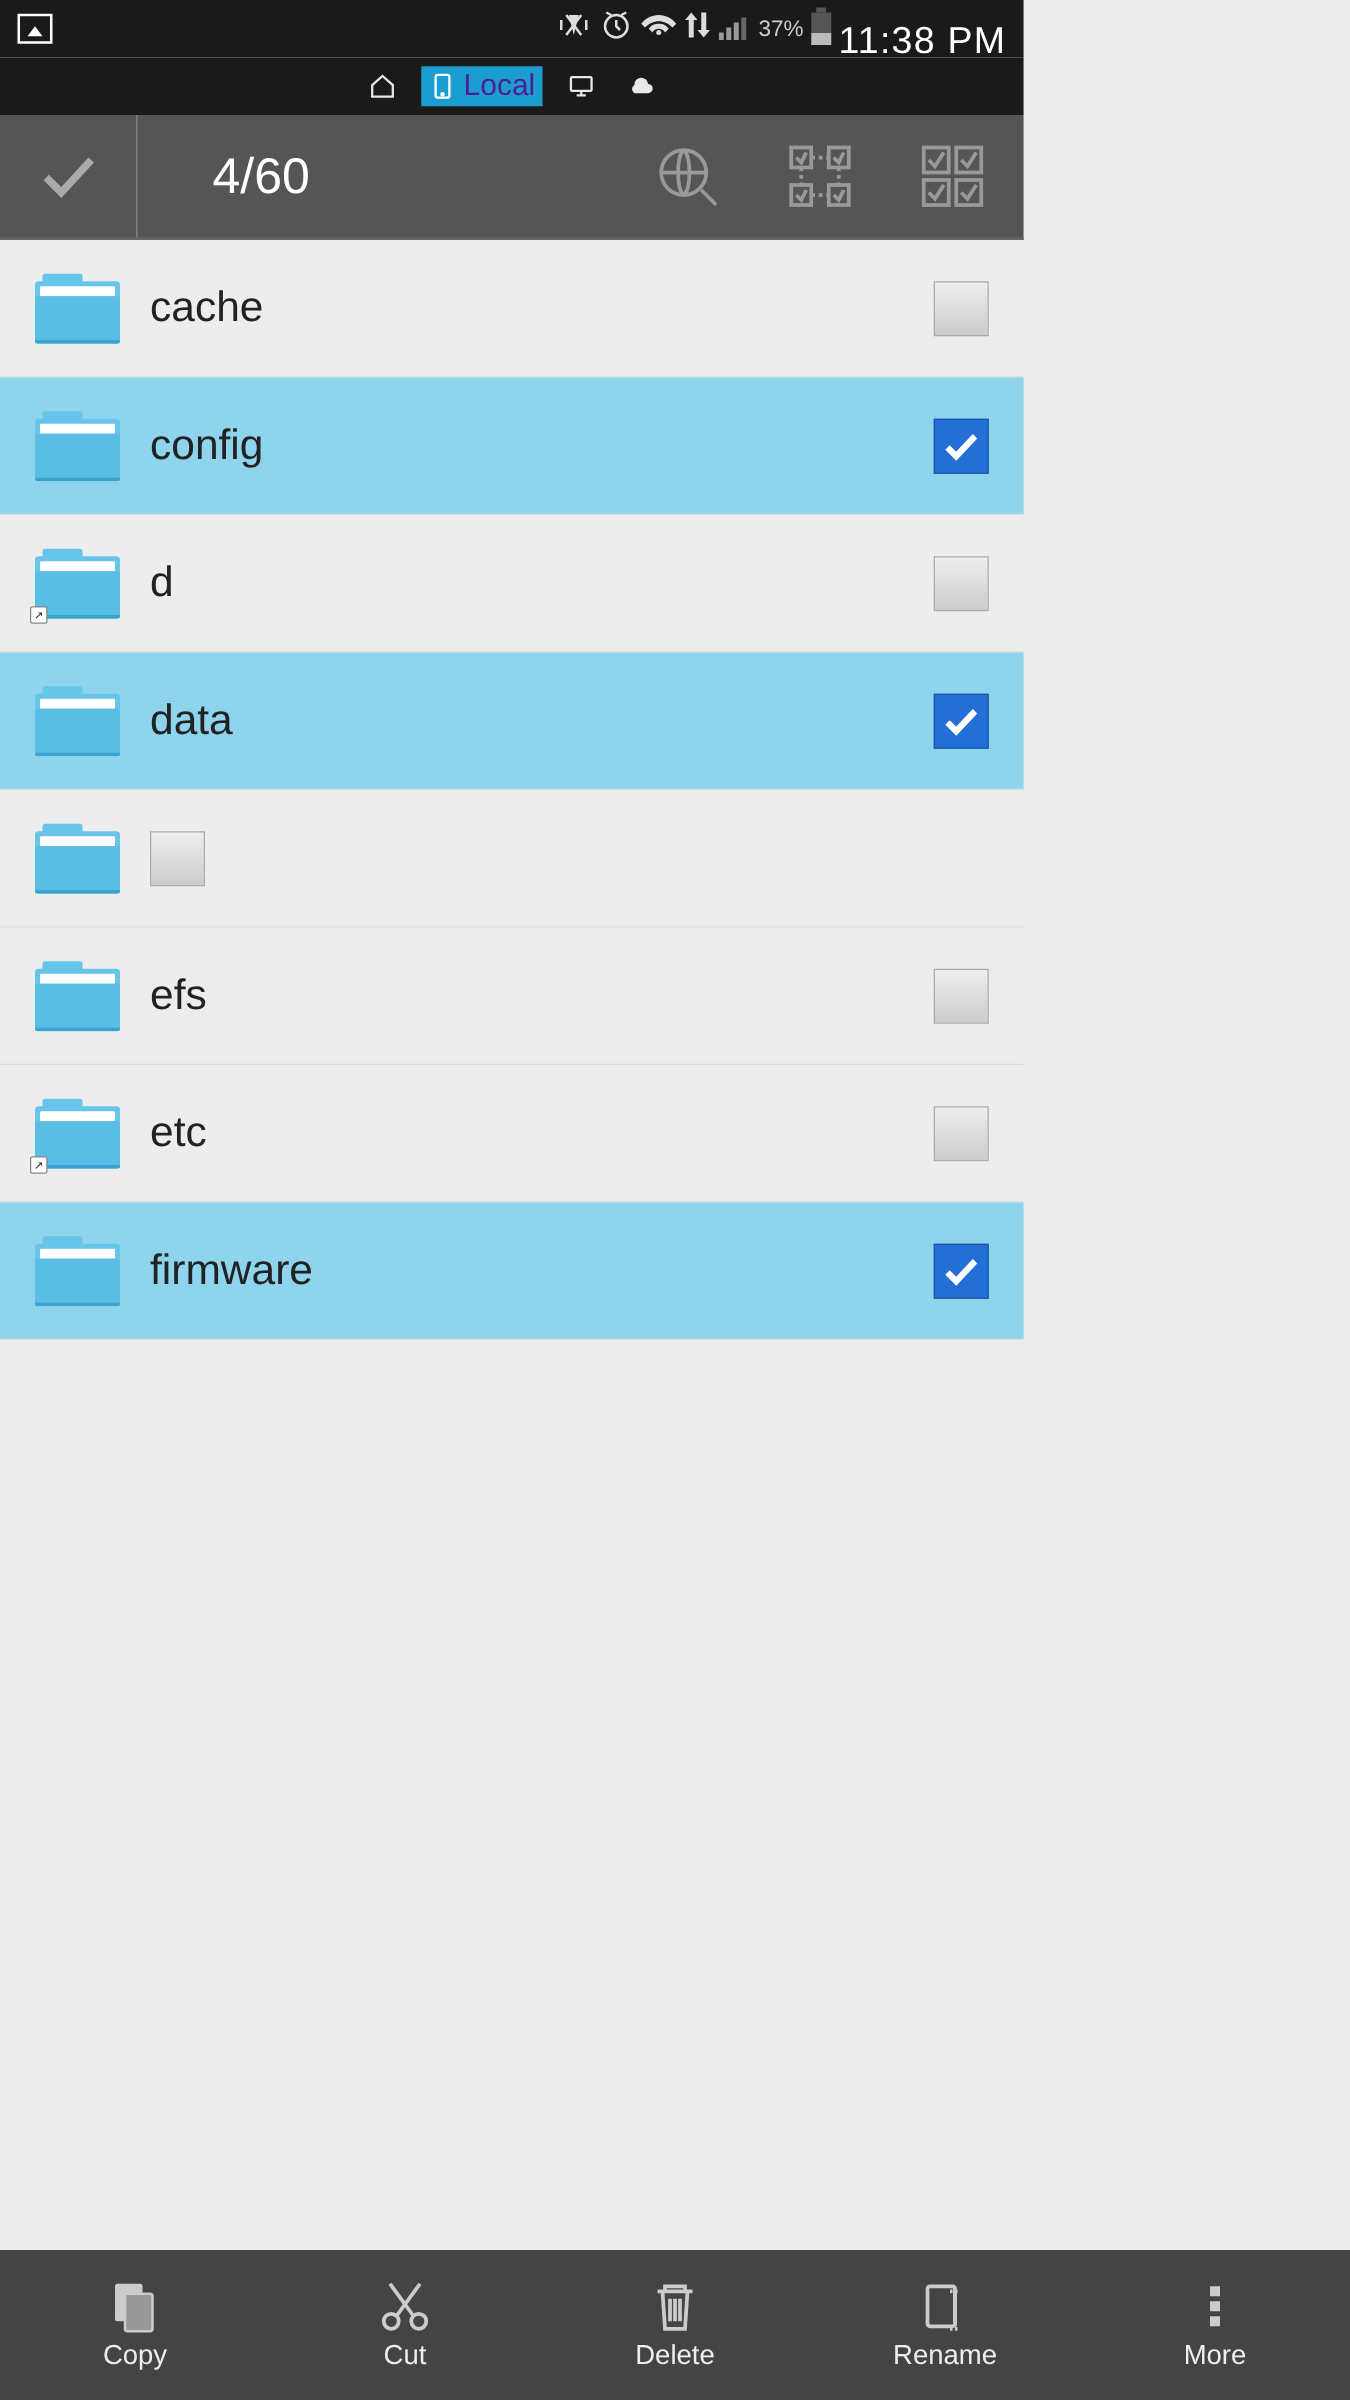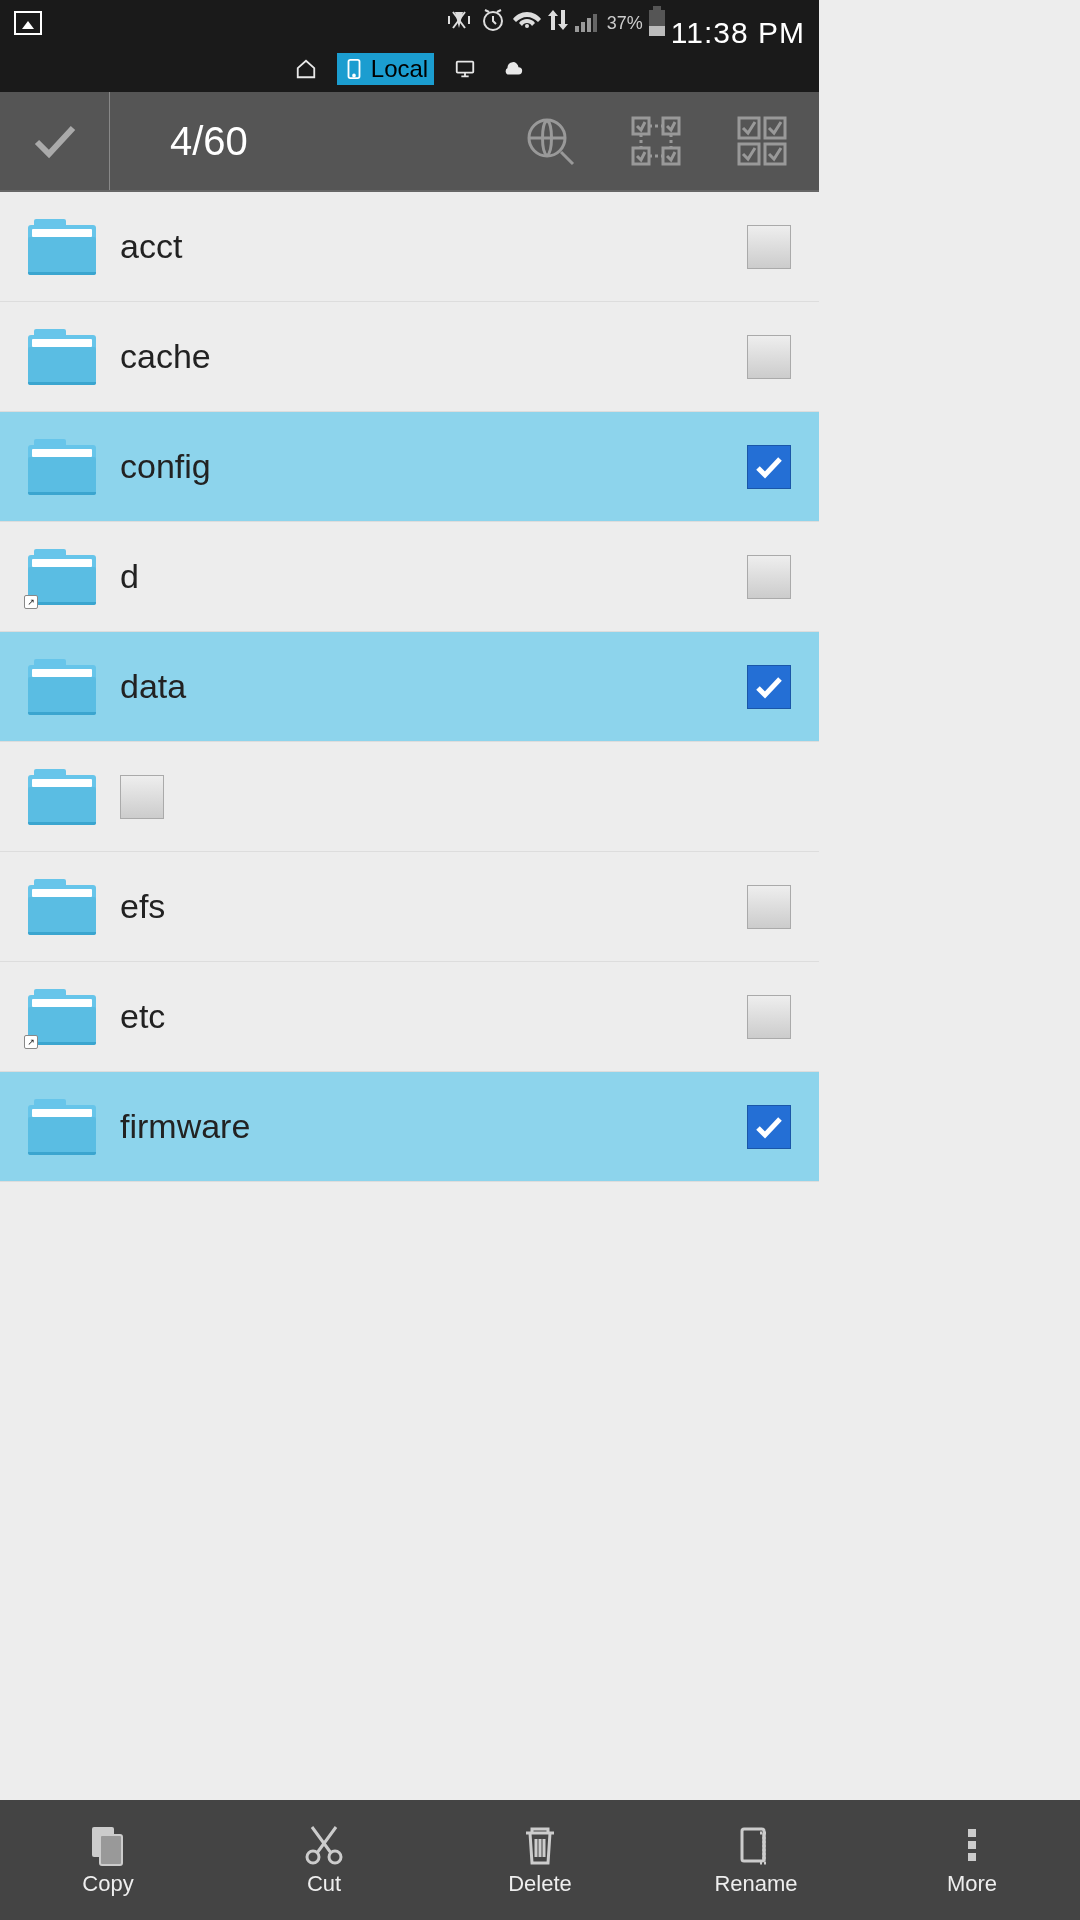"Local" .tab.active { color: #000000 -> #4c1d95 }
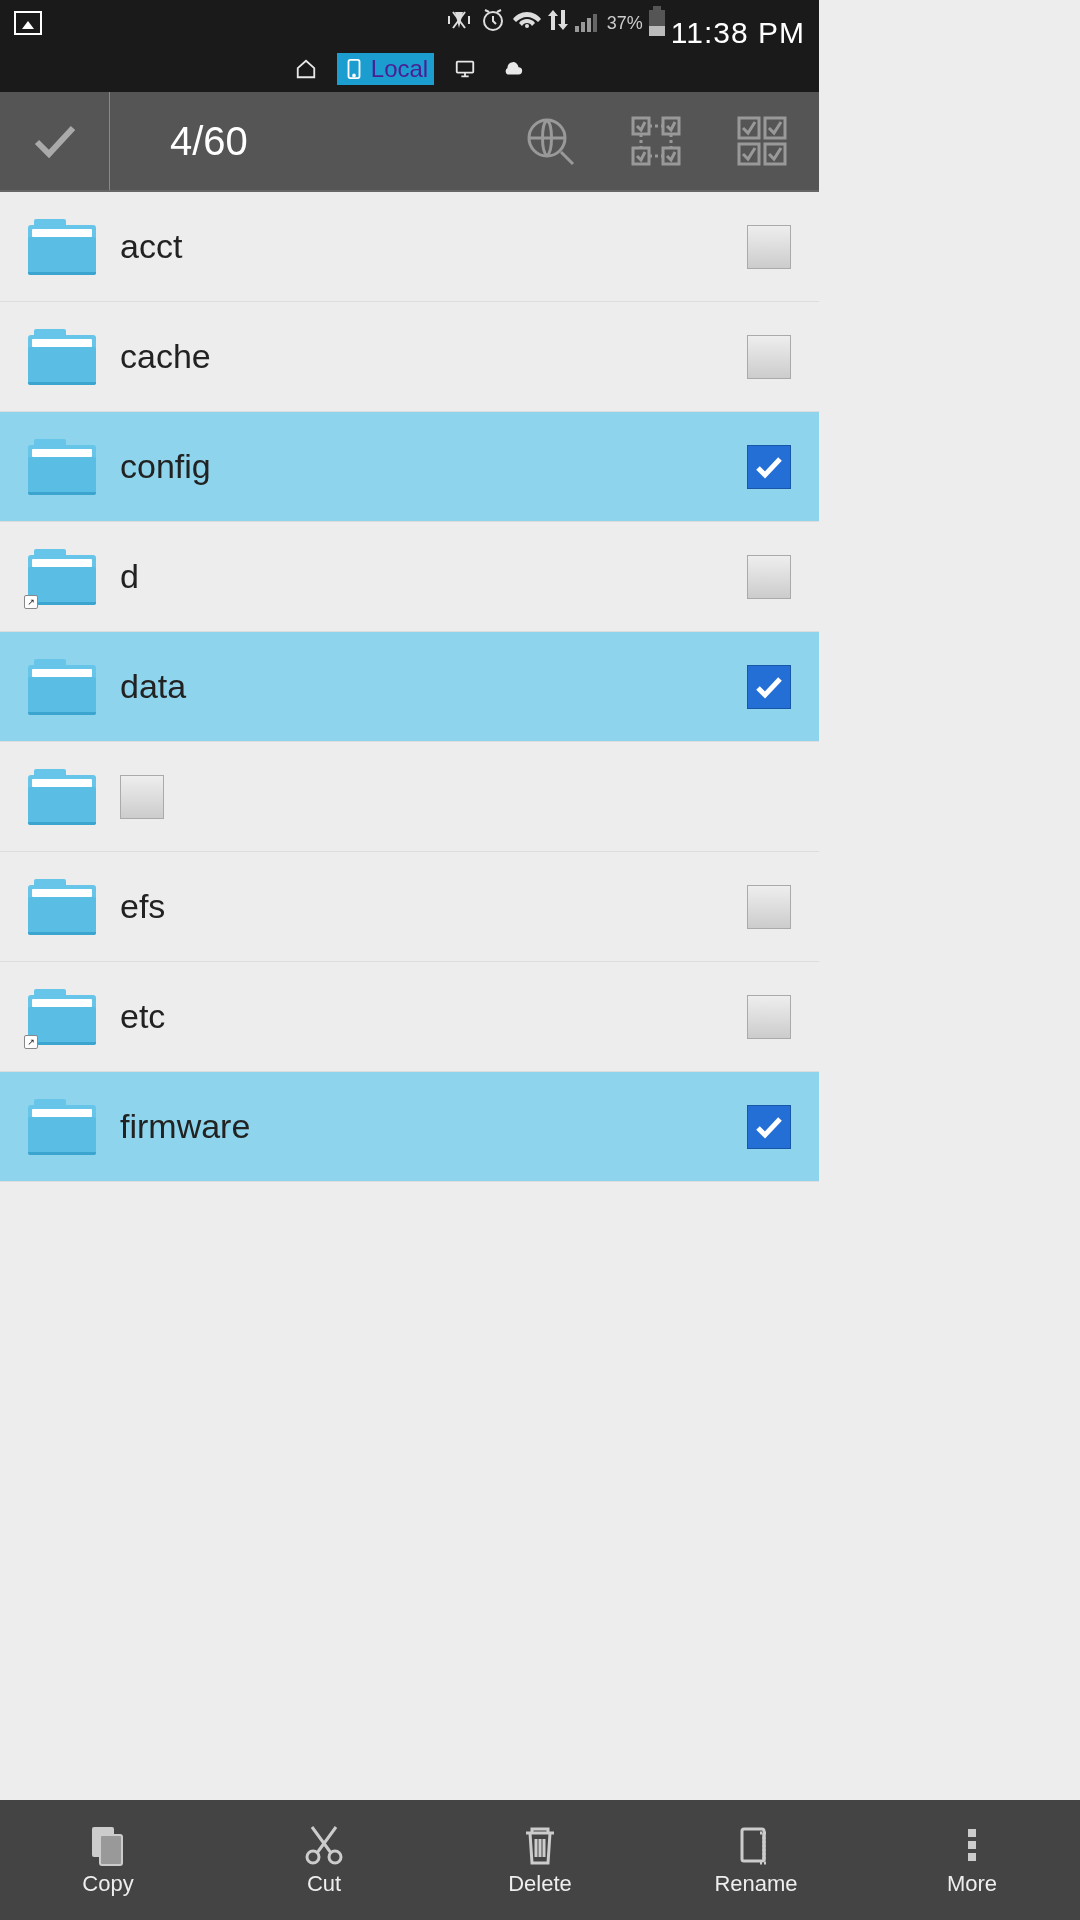"acct" div.row { html: <div> <span> <span></span> <span></span> <span></span> <span></span> </span> <span>acct</span> <span></span> </div> -> none }
